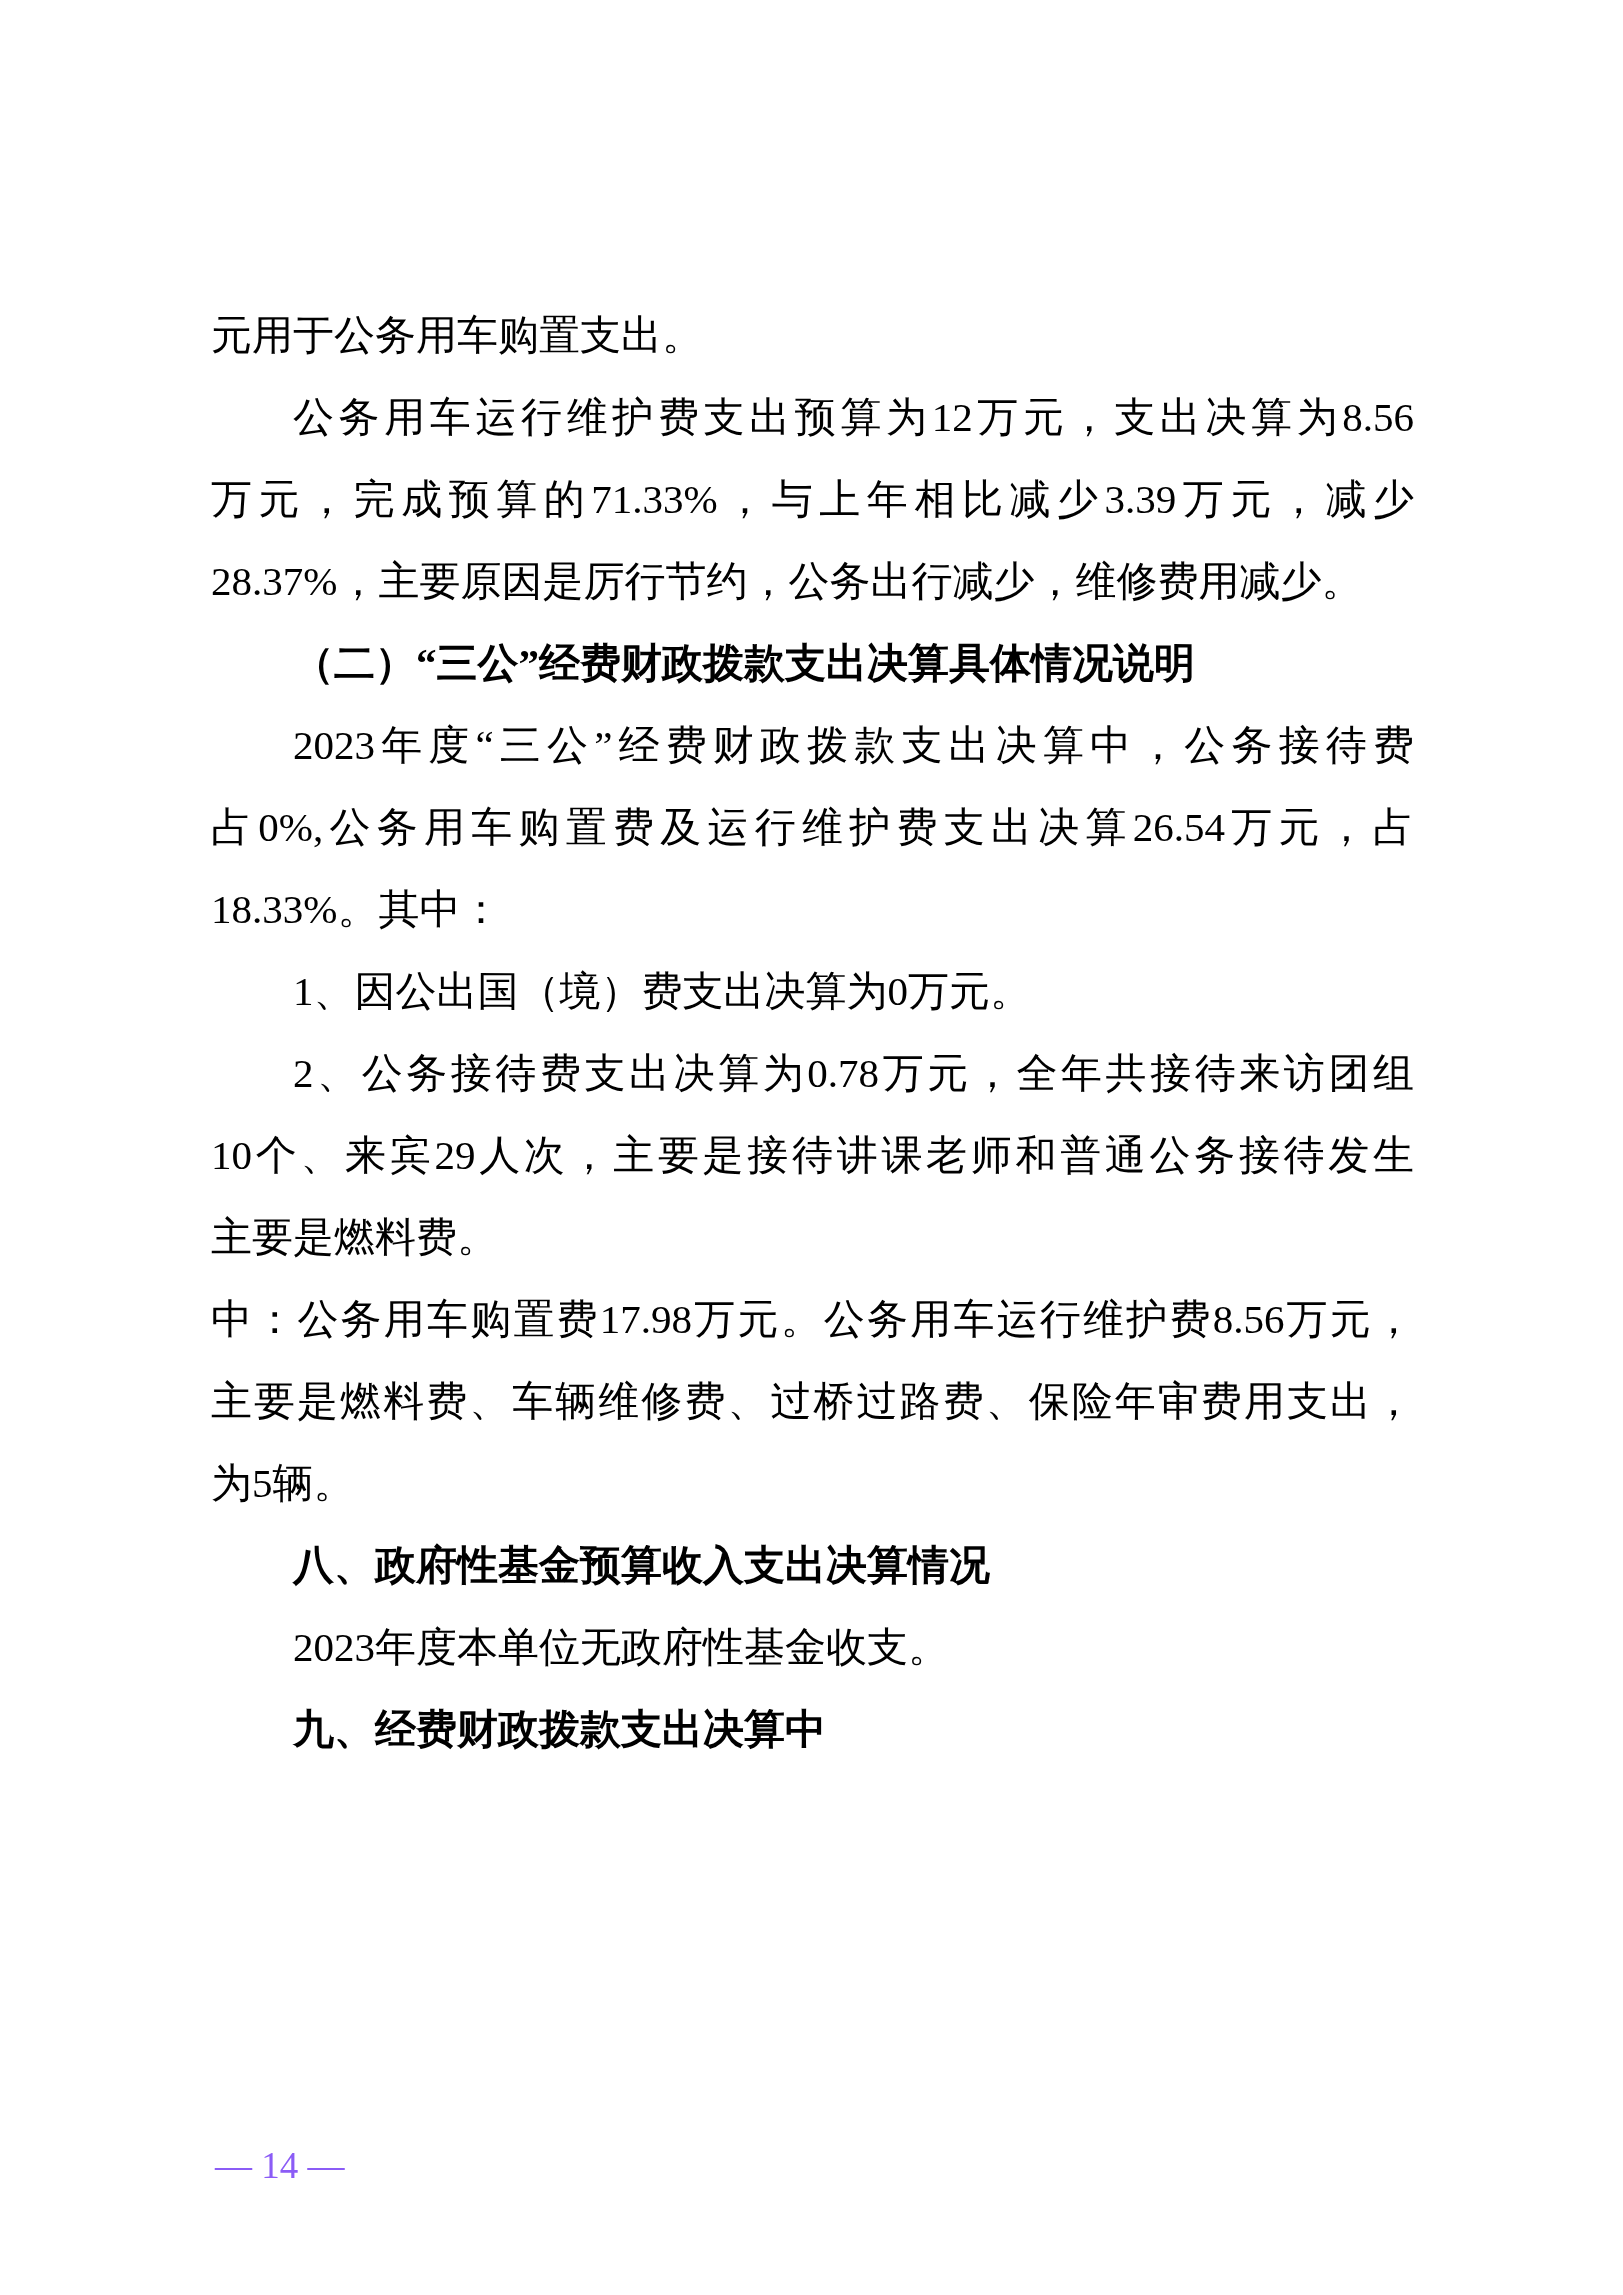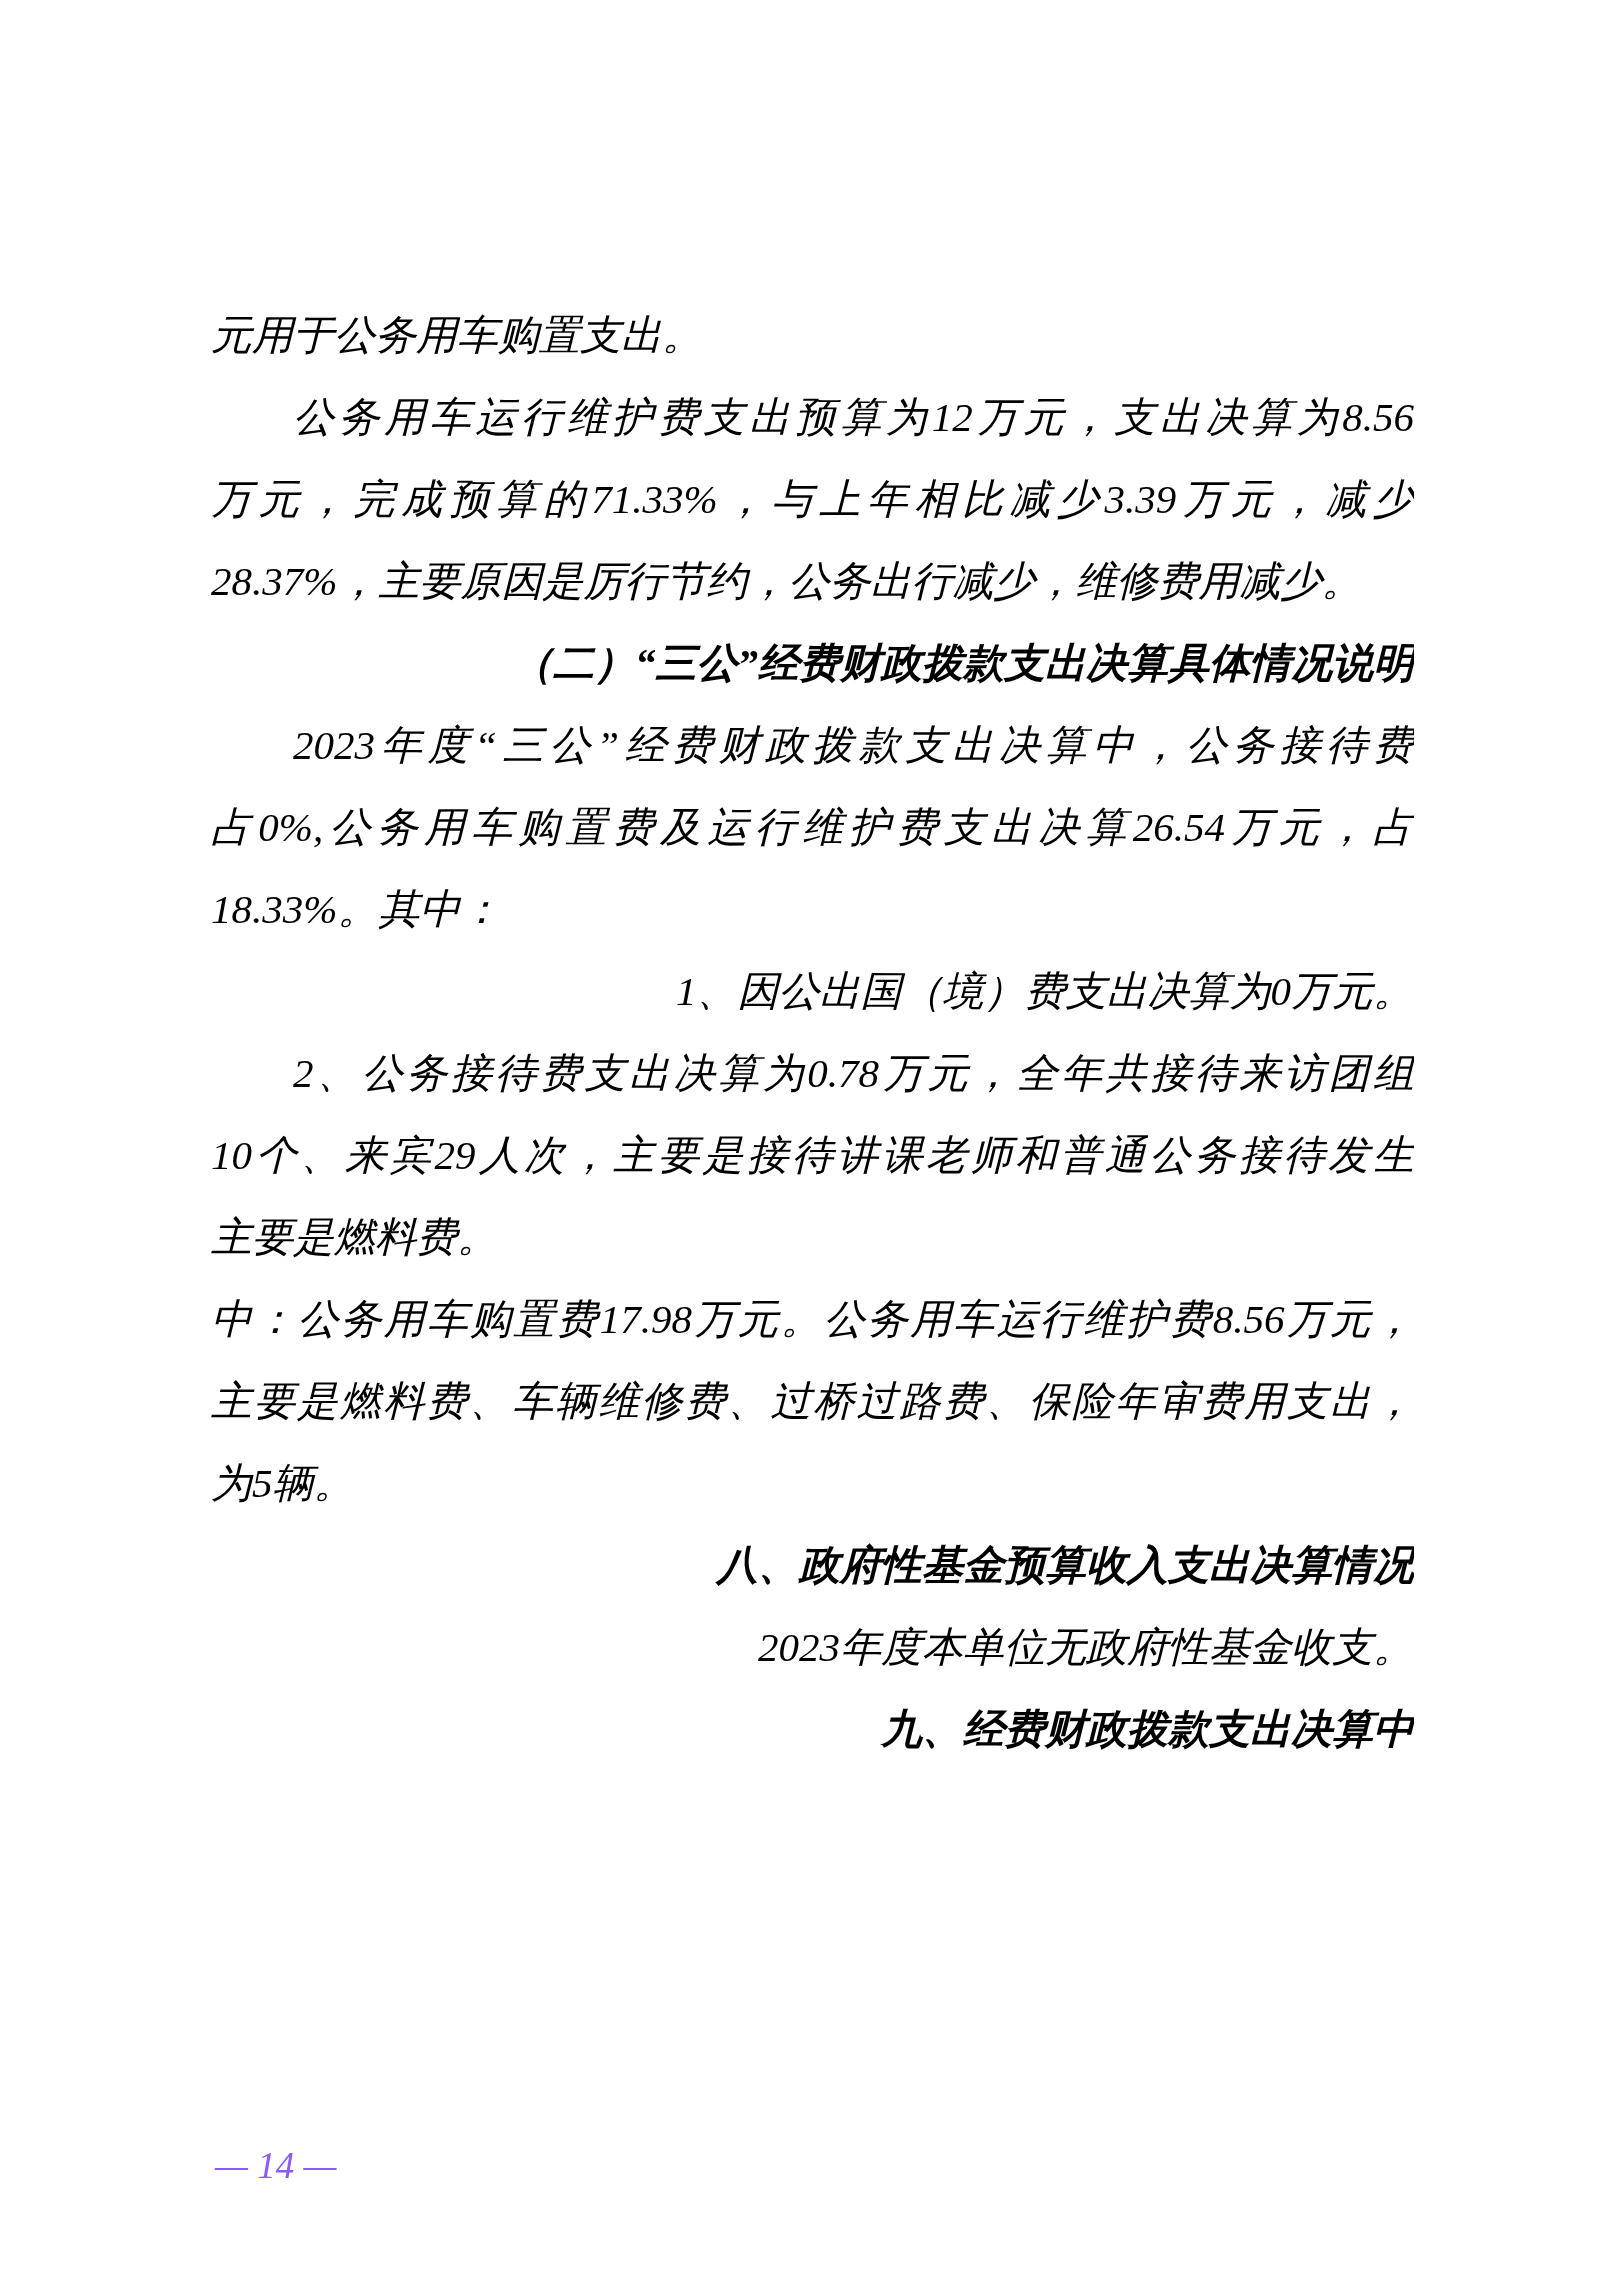"元用于公务用车购置支出。" .page { font-style: italic -> none }
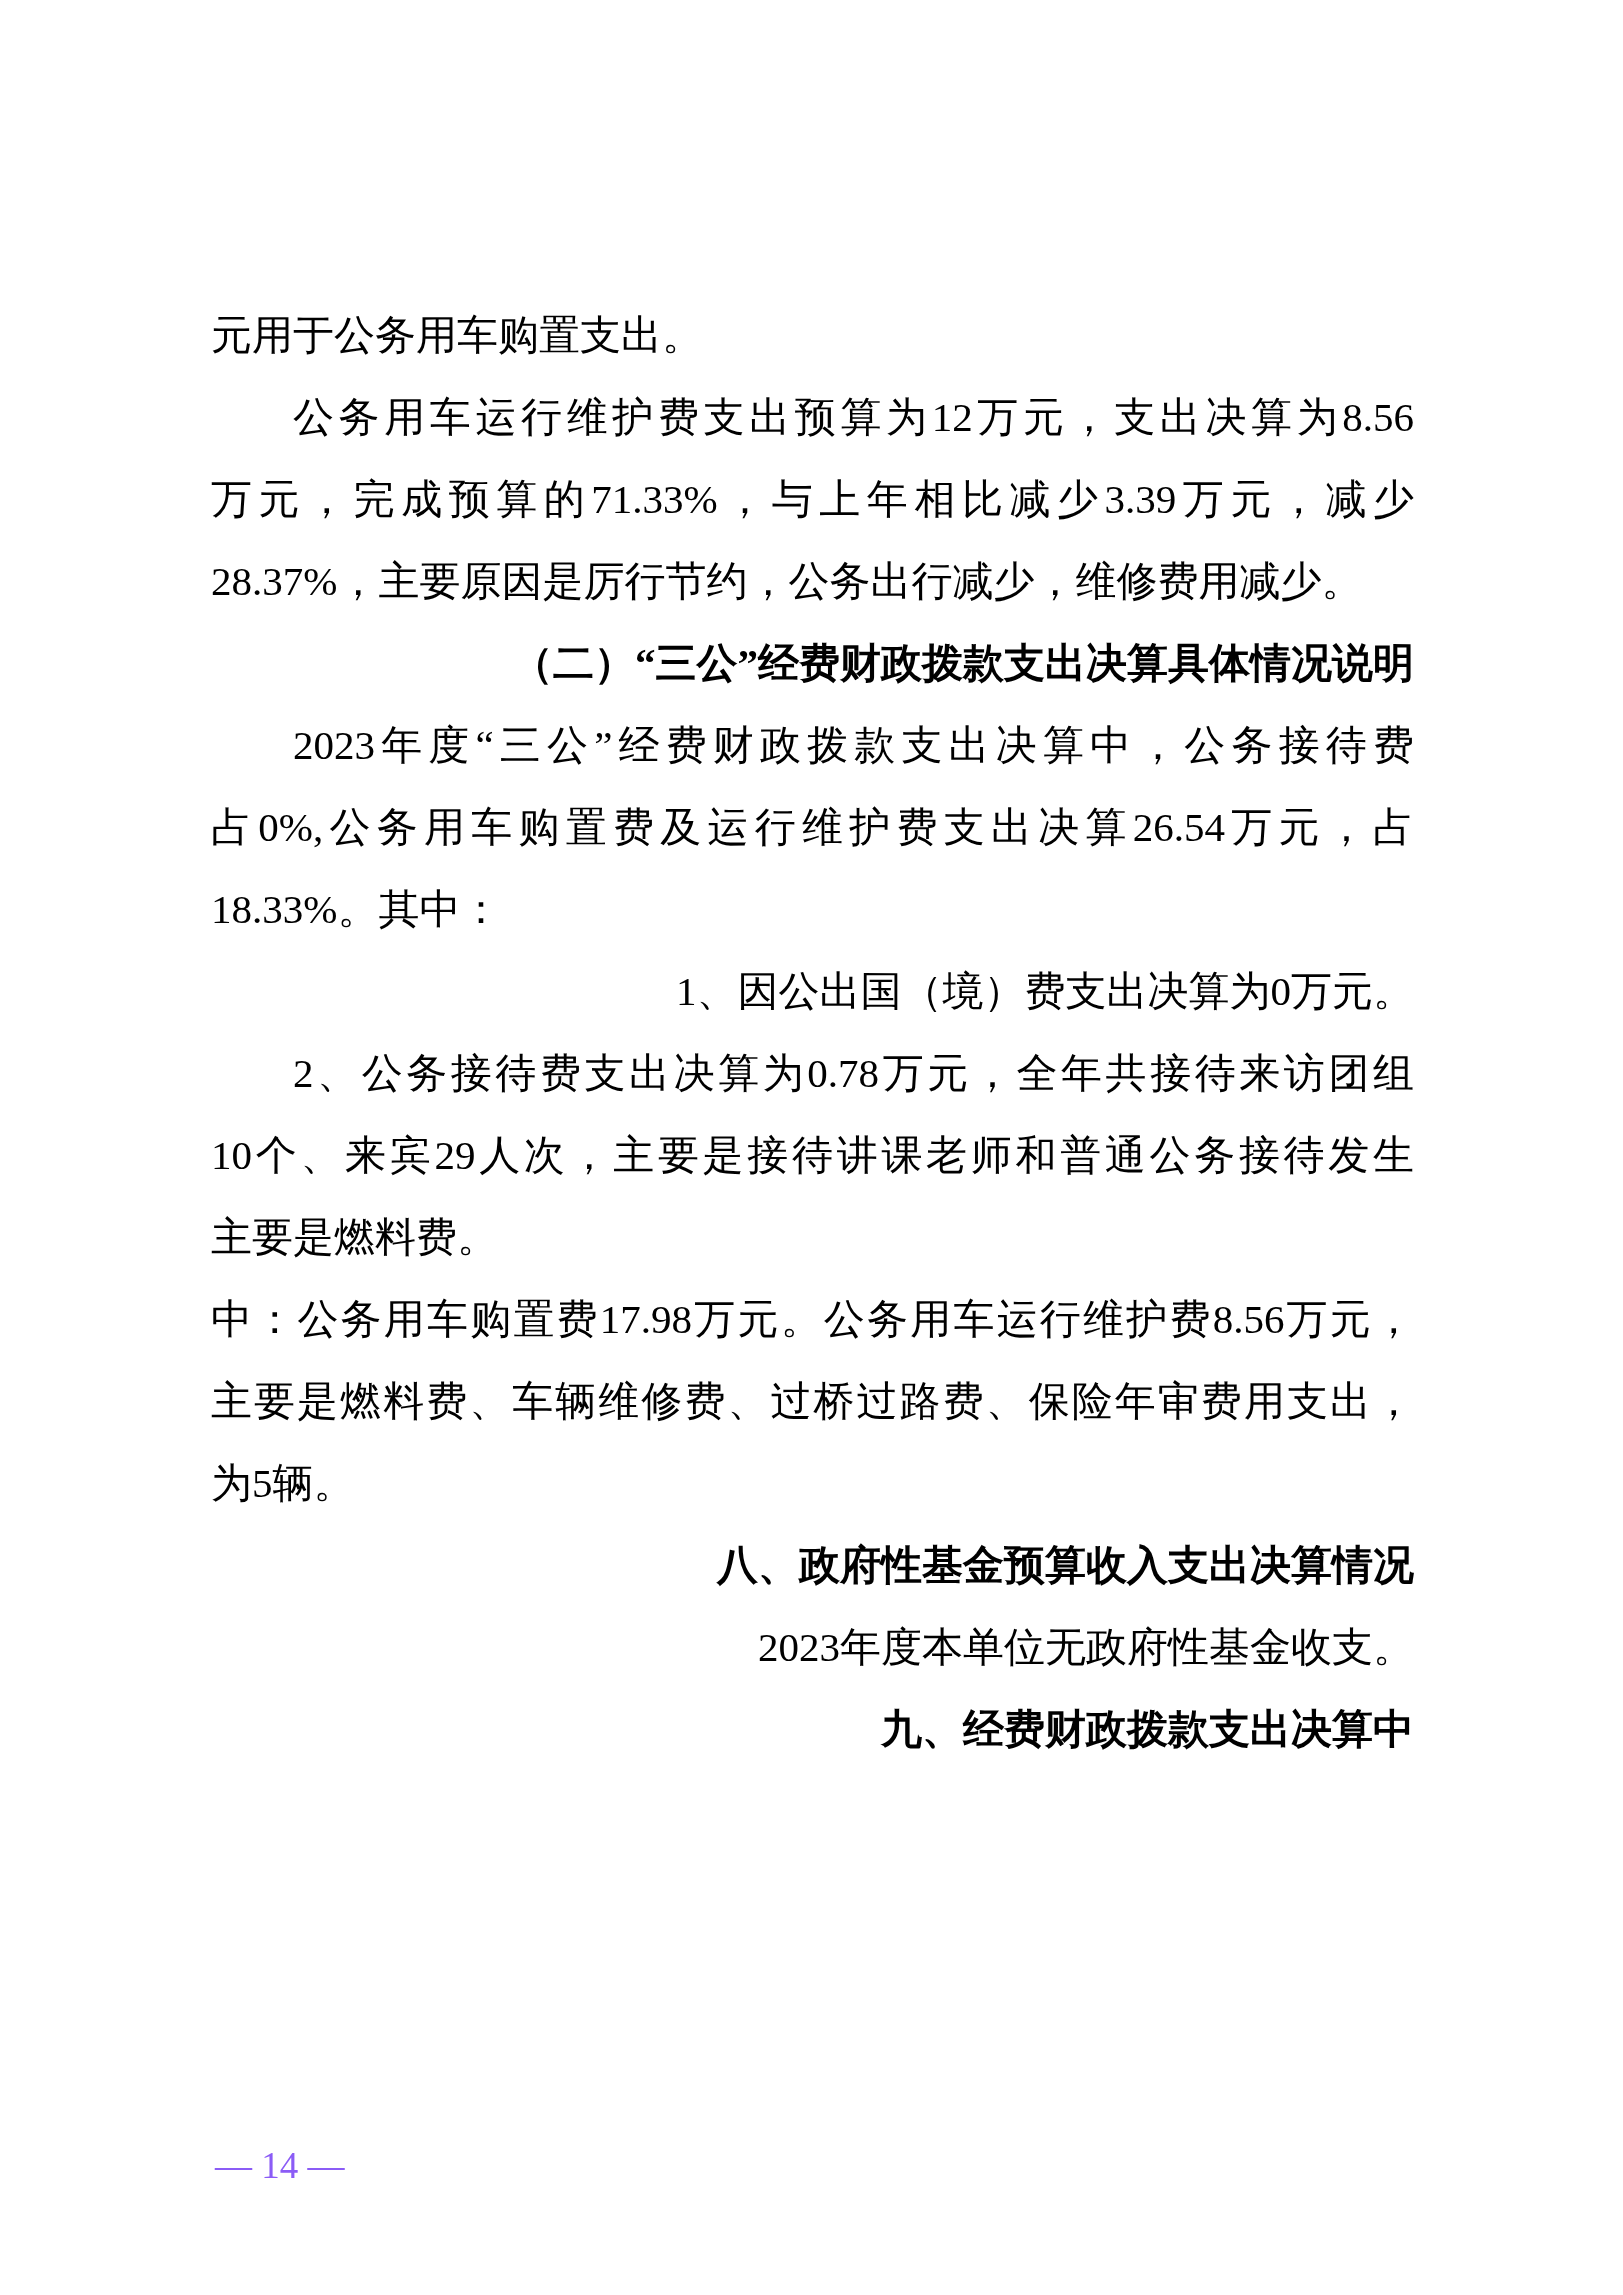"（二）“三公”经费财政拨款支出决算具体情况说明" .indent { text-align: right -> none }
